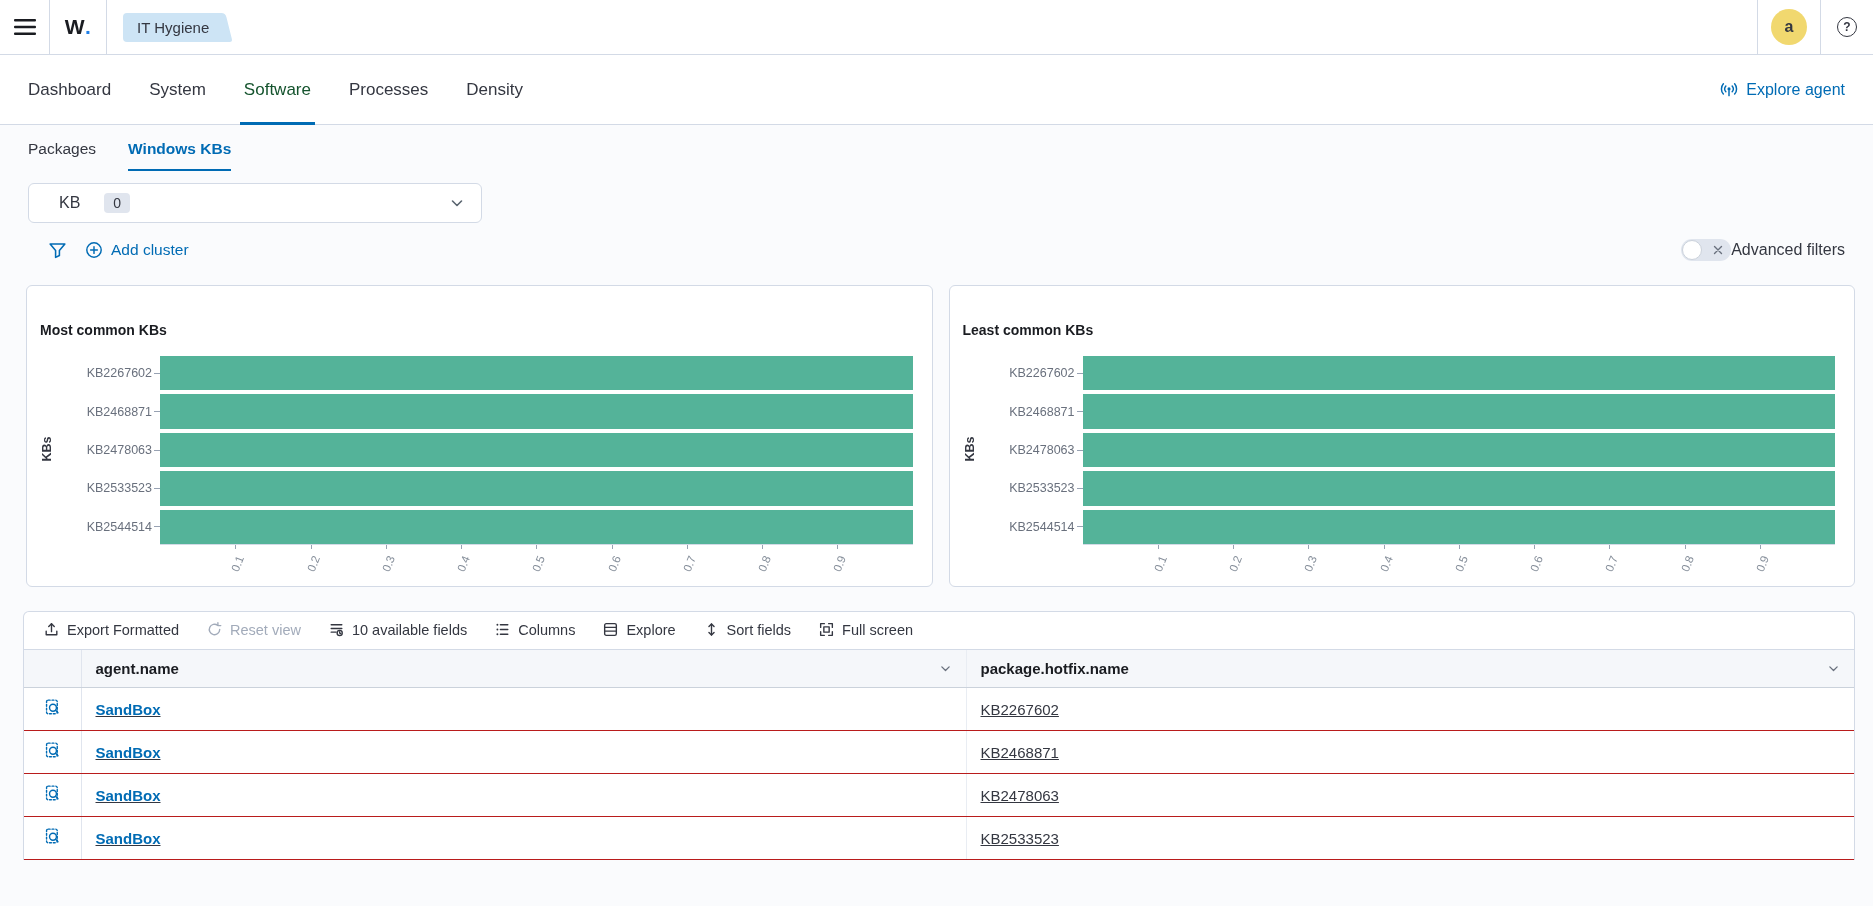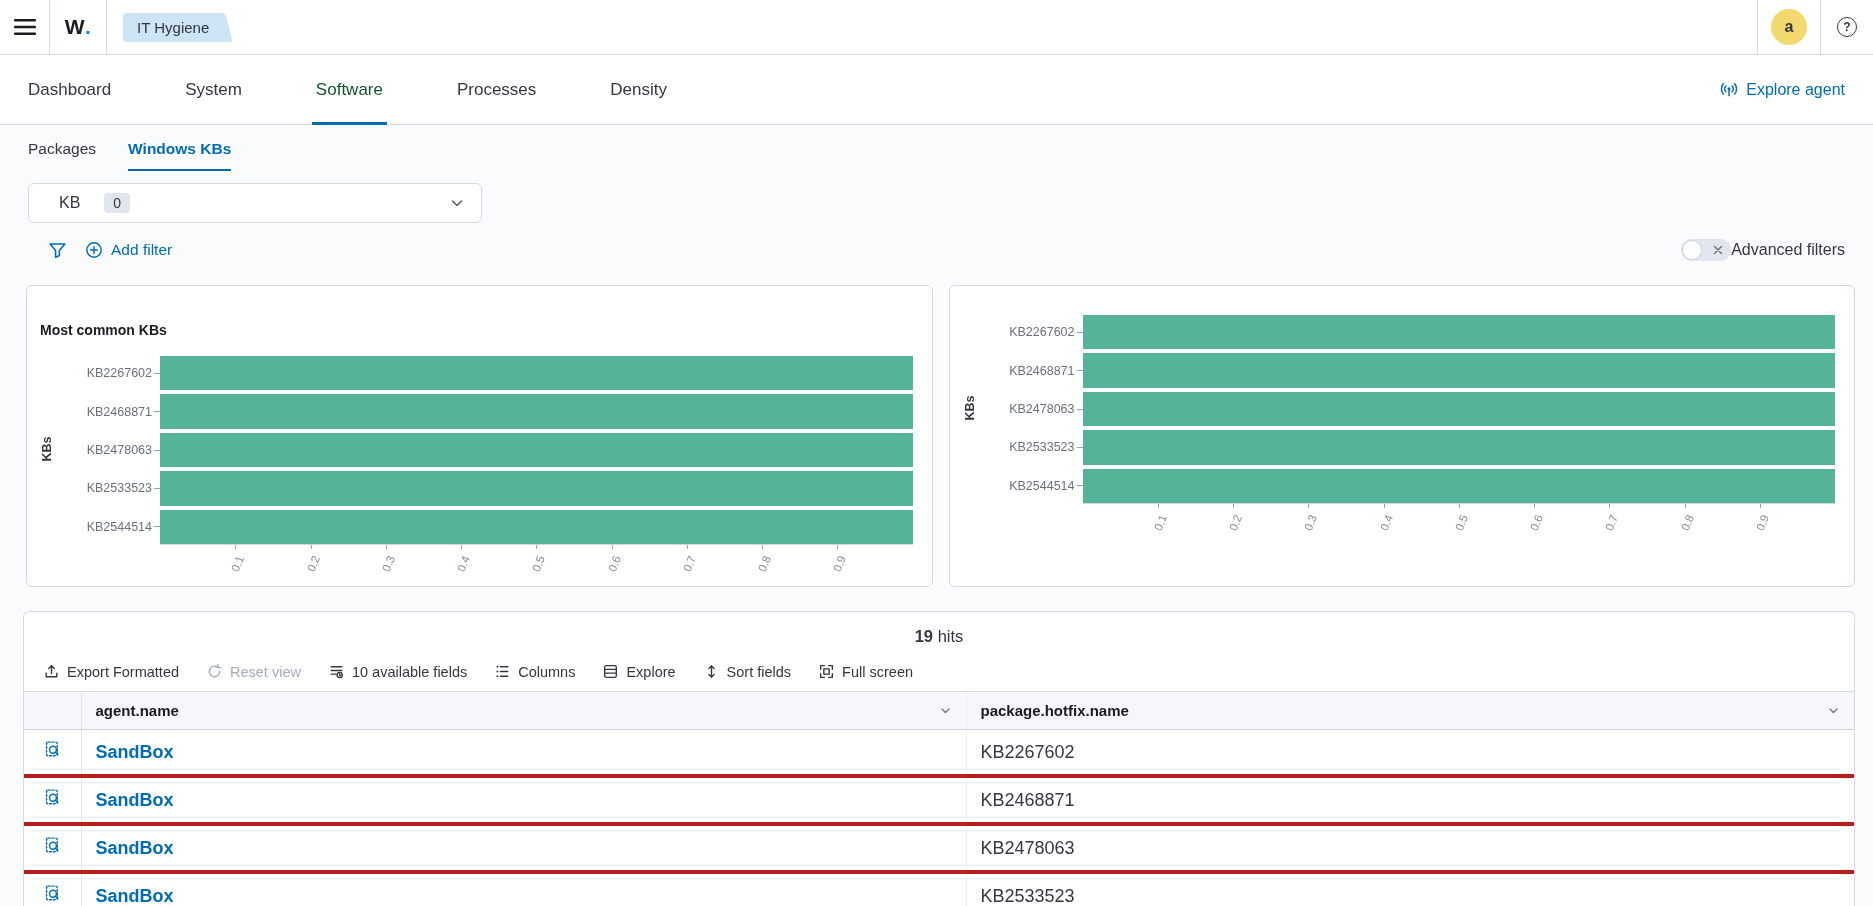"Dashboard" .nav-tabs { gap: 74px -> 38px }
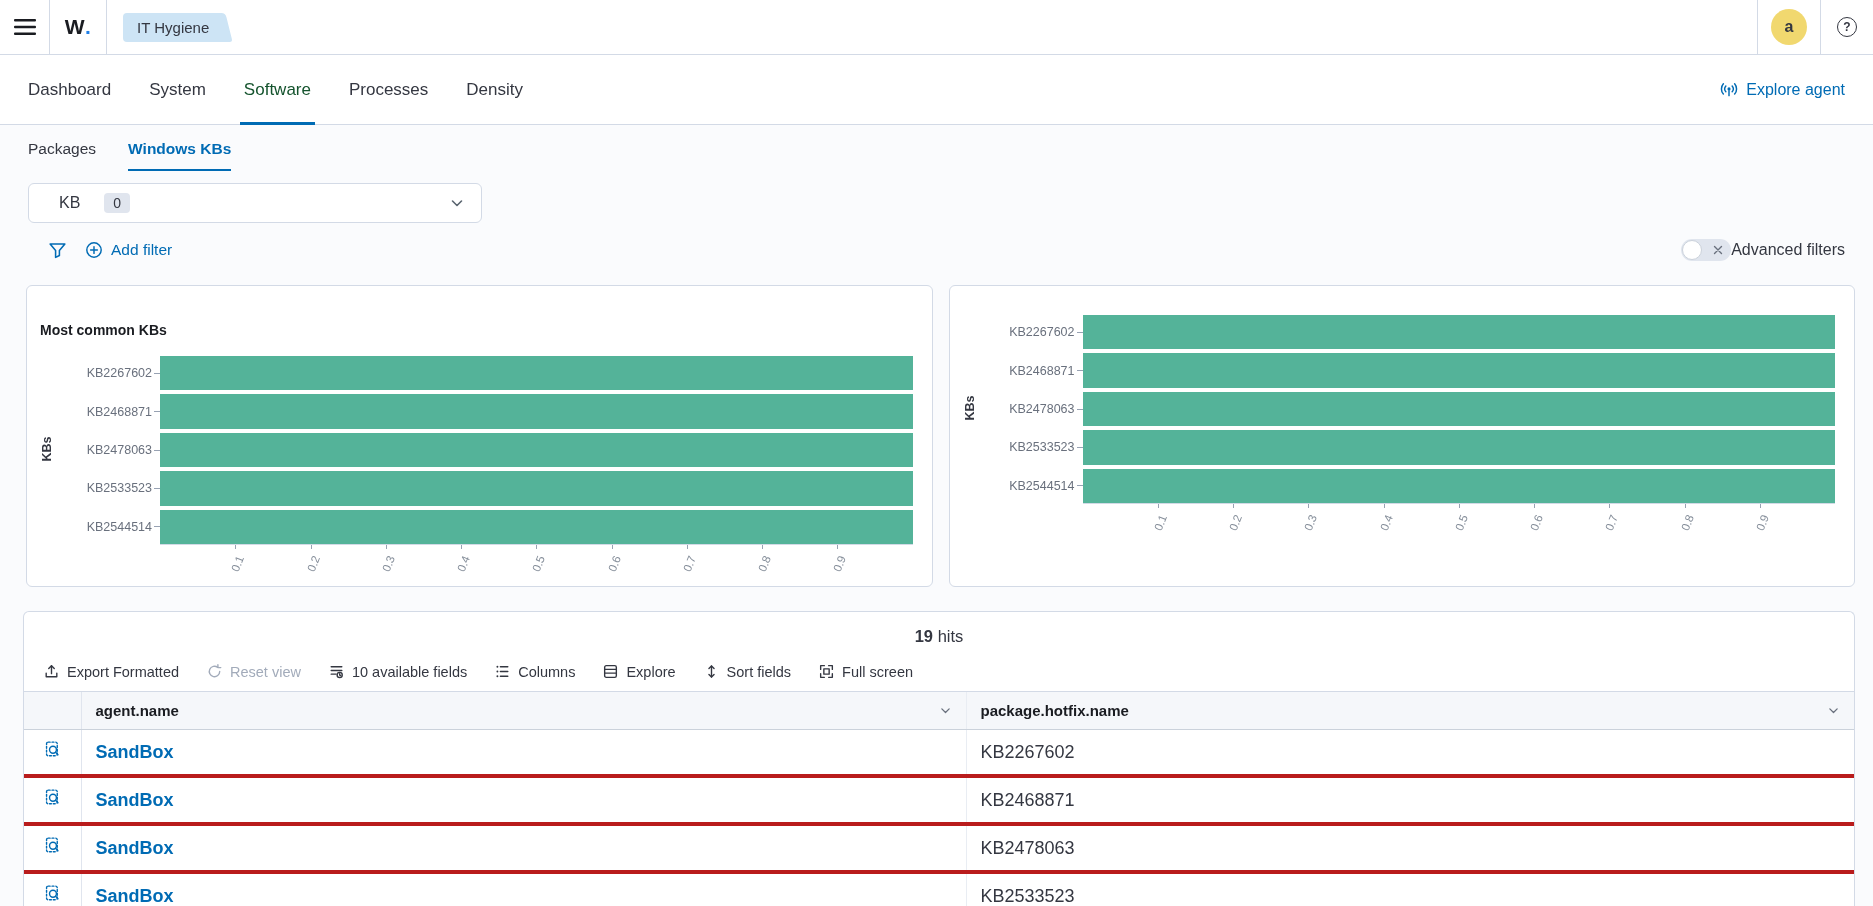"Add filter" span { text: filter -> cluster }
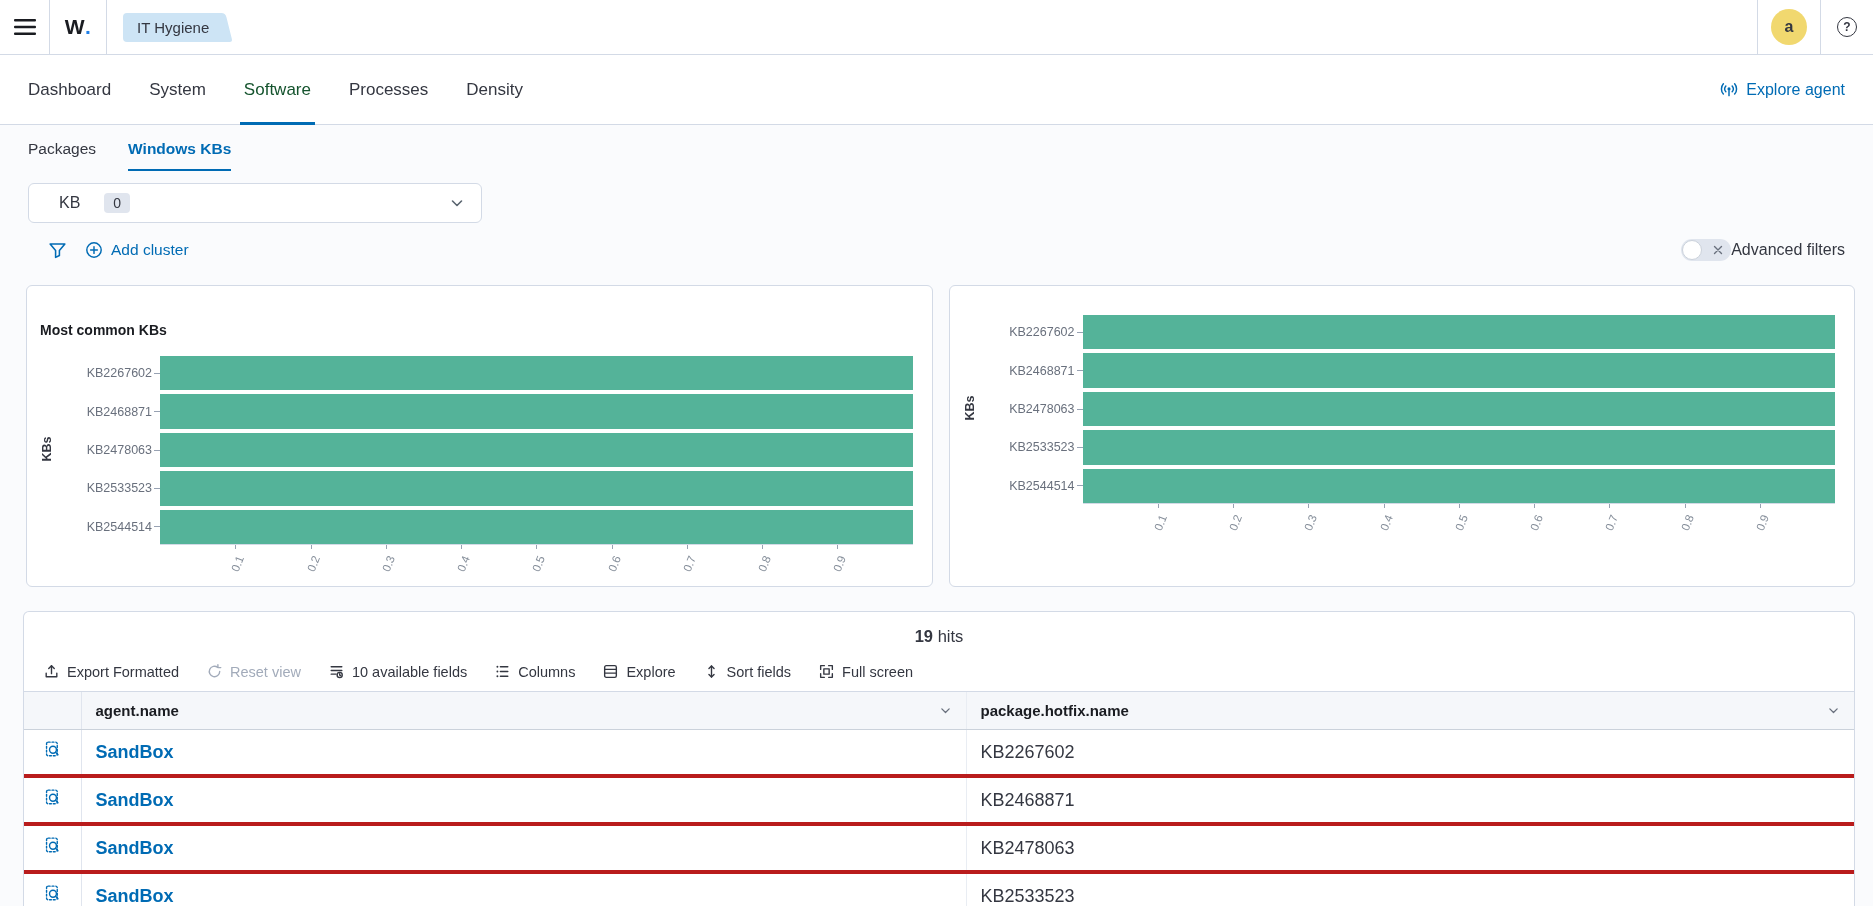"Least common KBs" div.chart-title { html: none -> <div>Least common KBs</div> }
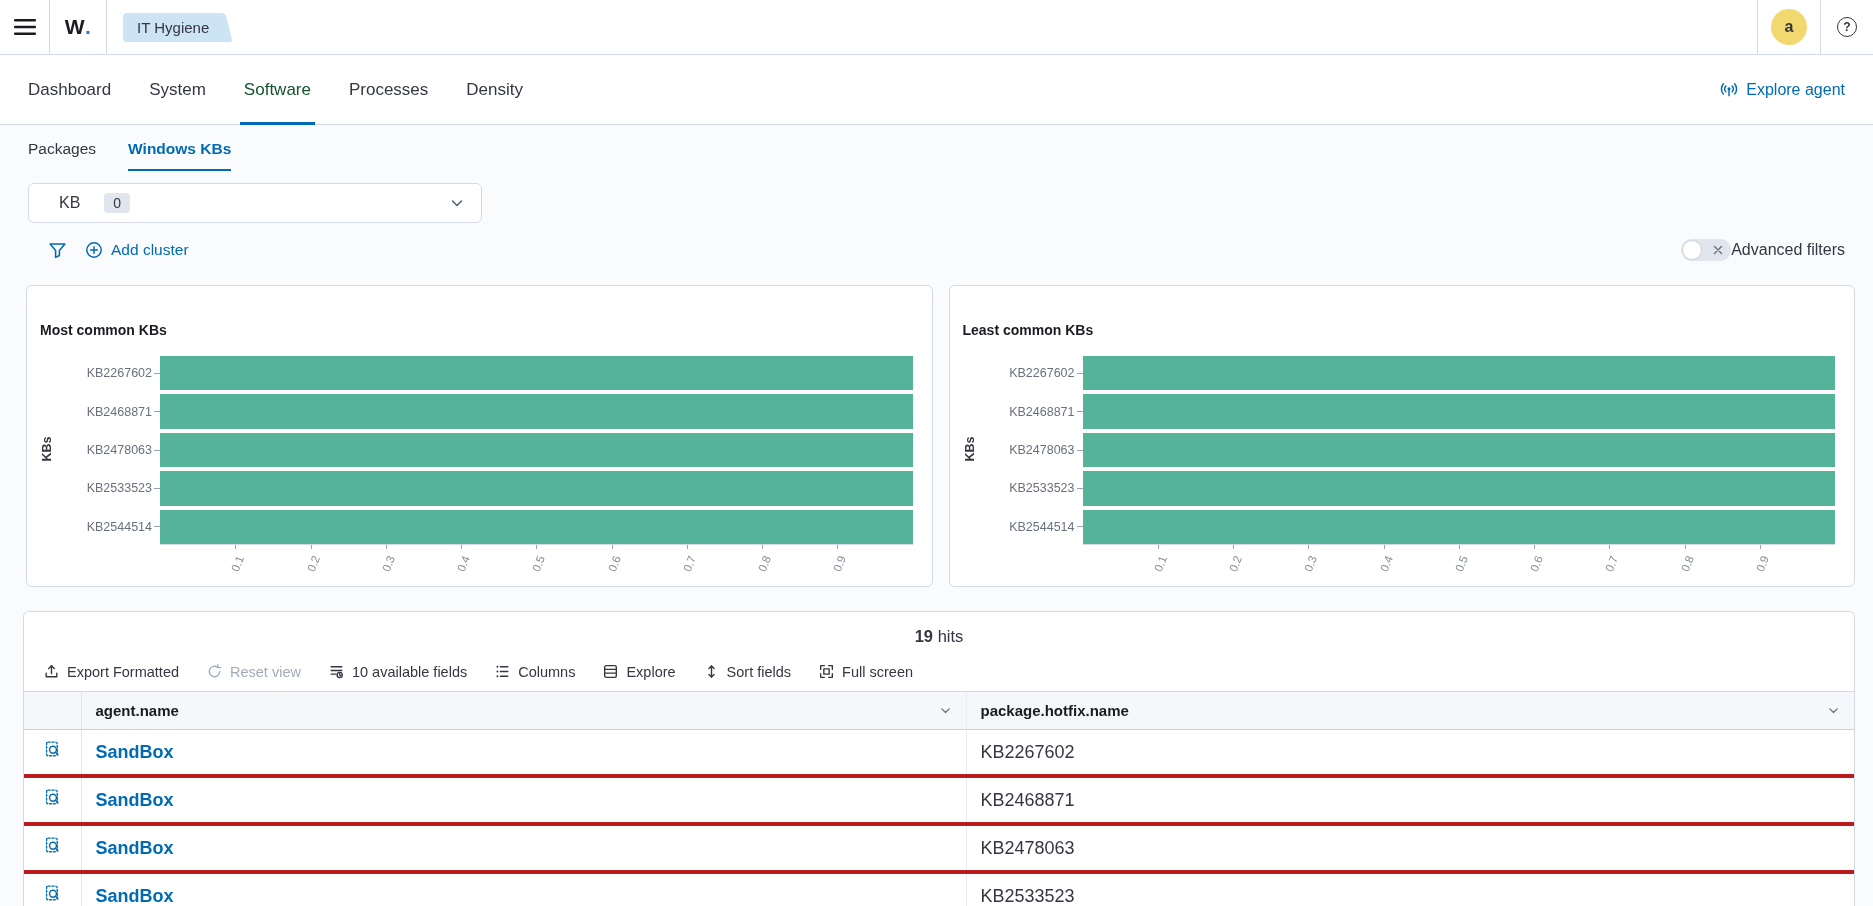"19 hits" div.hits { html: <div> <b>19</b> <span>hits</span> </div> -> none }
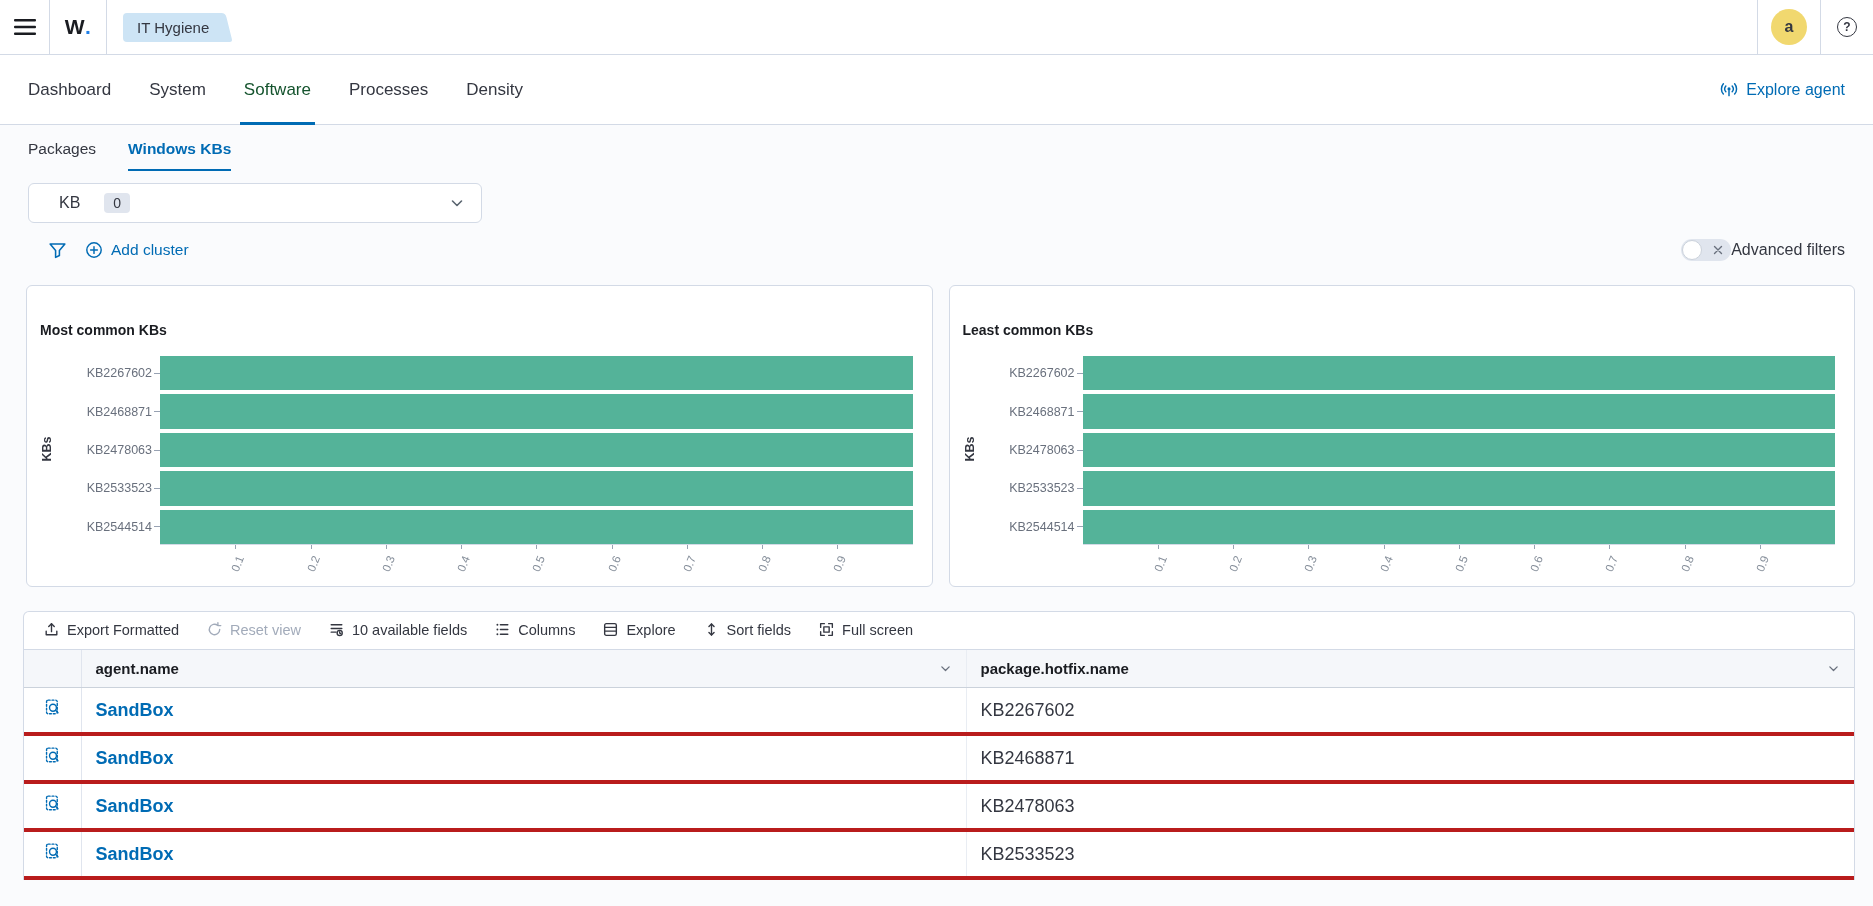"SandBox" .grid td { border-bottom: 4px solid #b91c1c -> 1px solid #b91c1c; font-size: 18px -> 15px; text-decoration: none -> underline }
